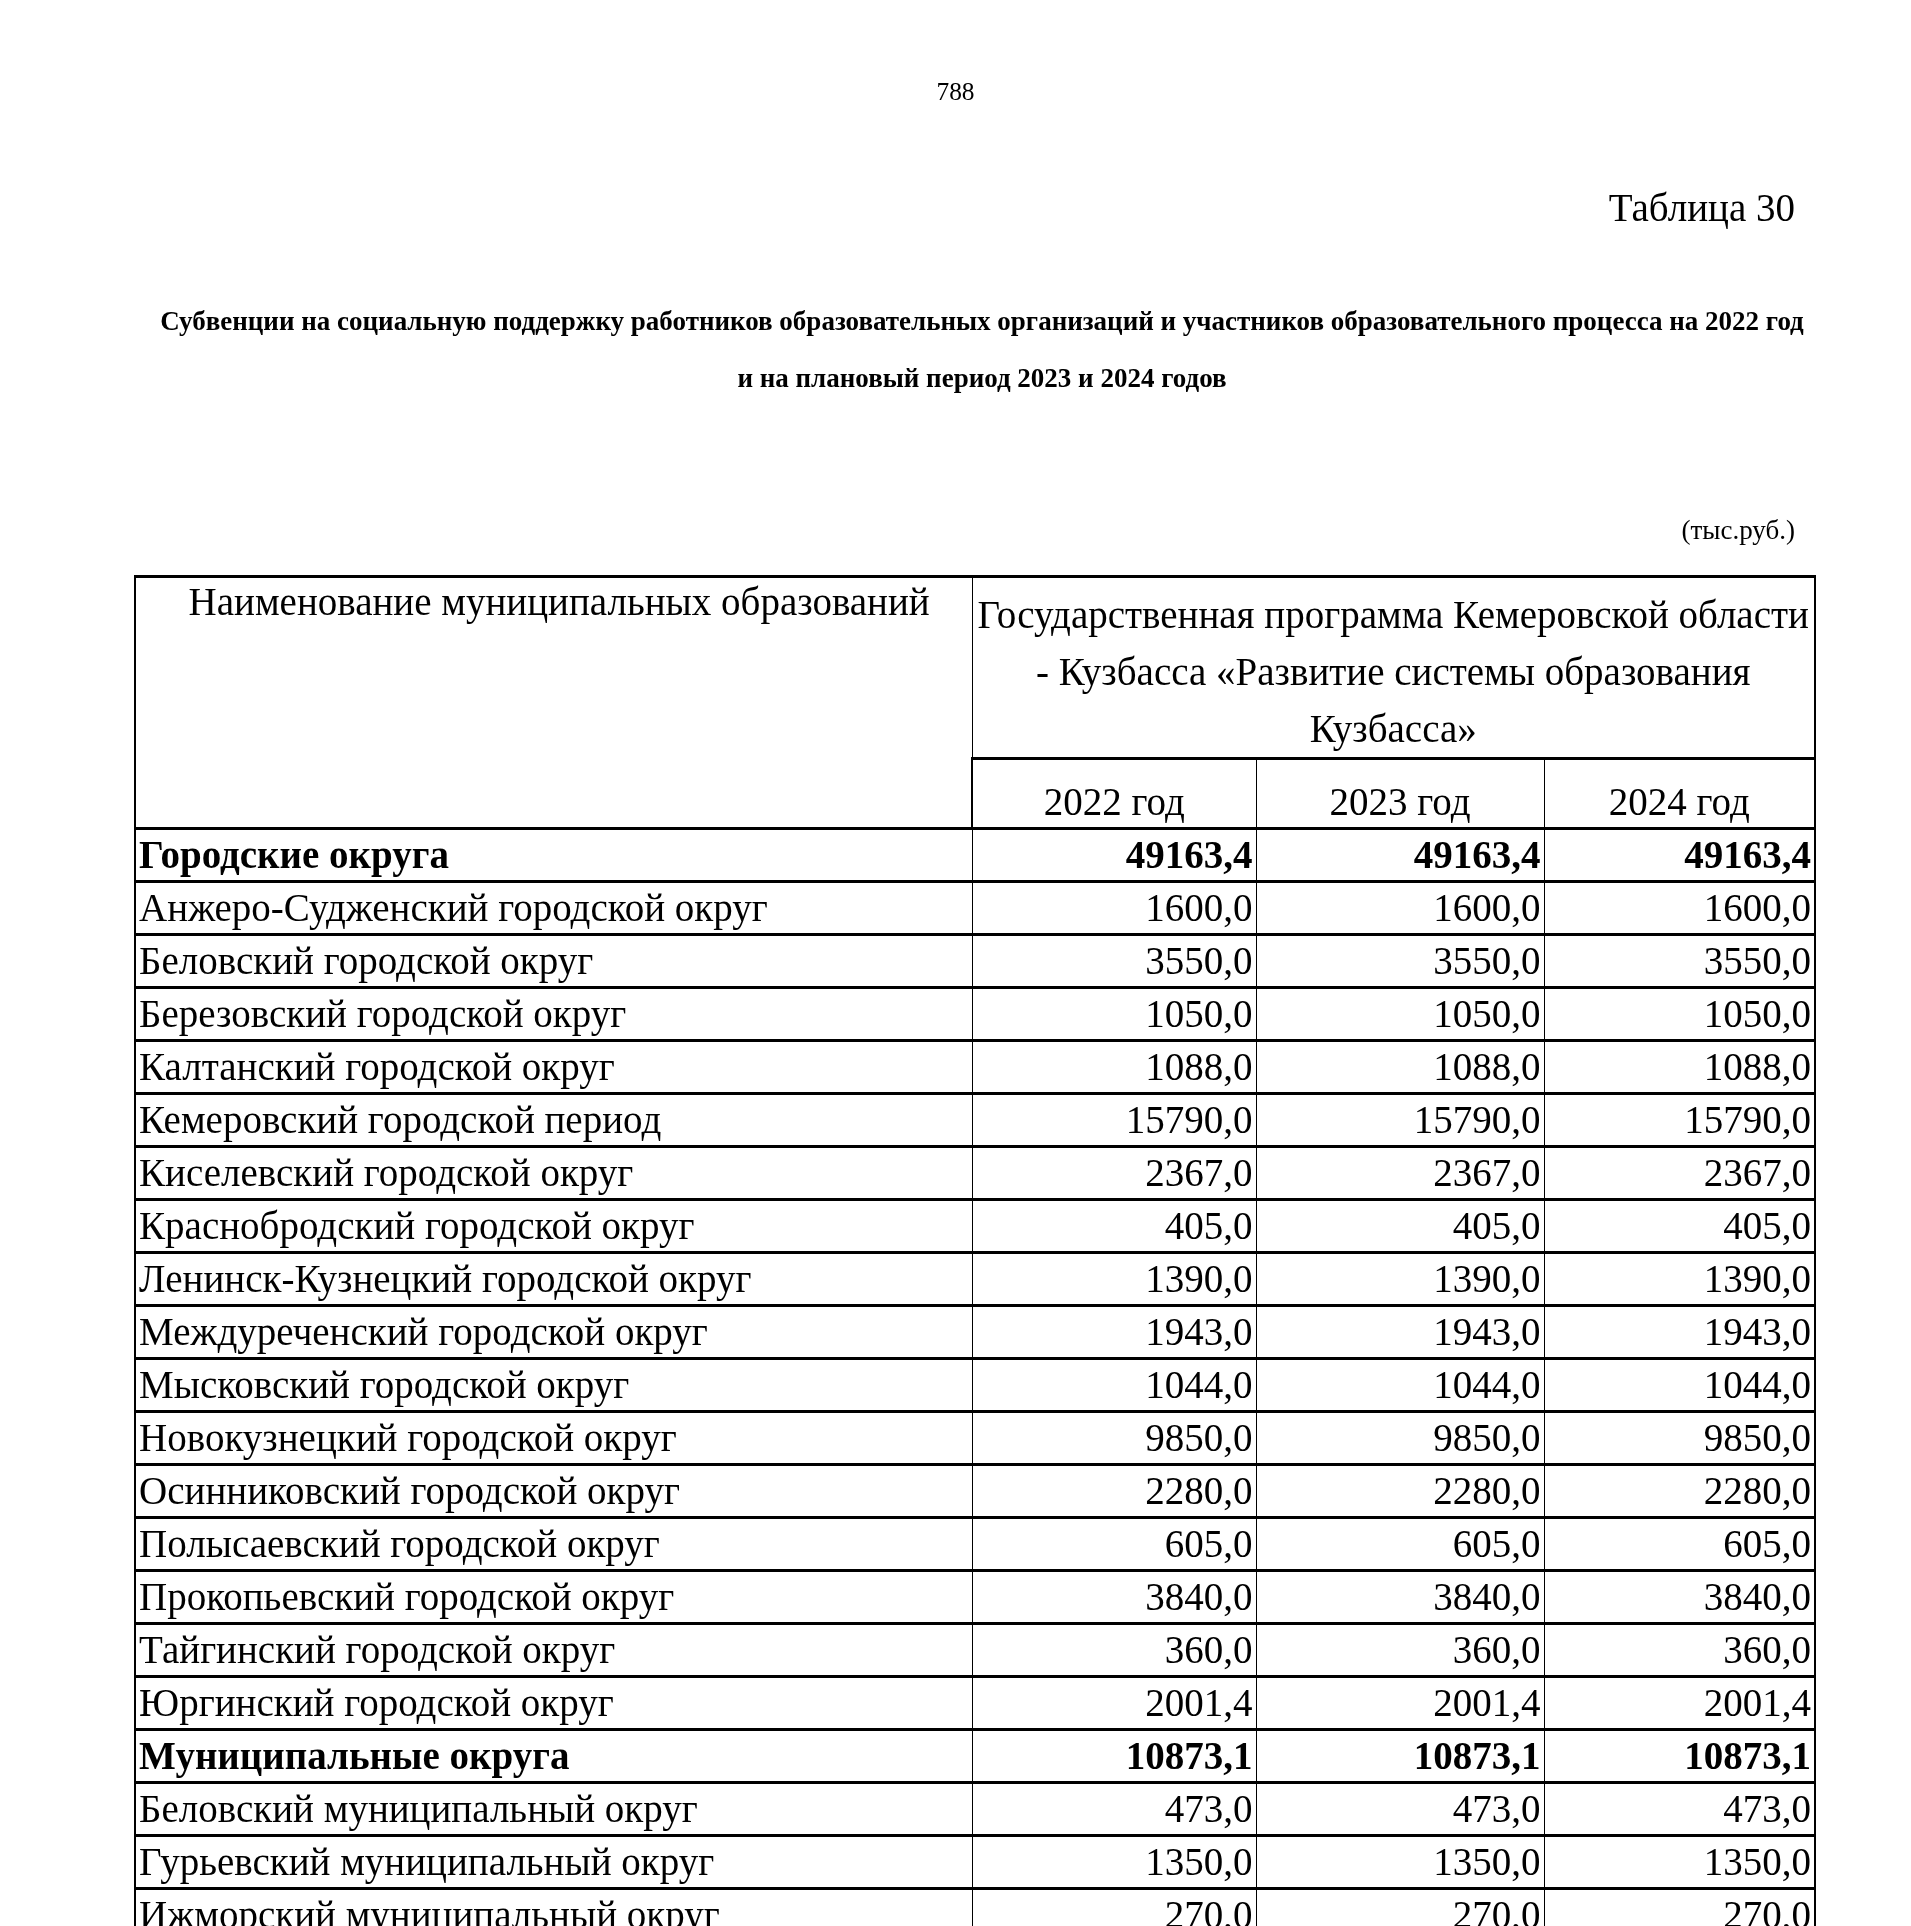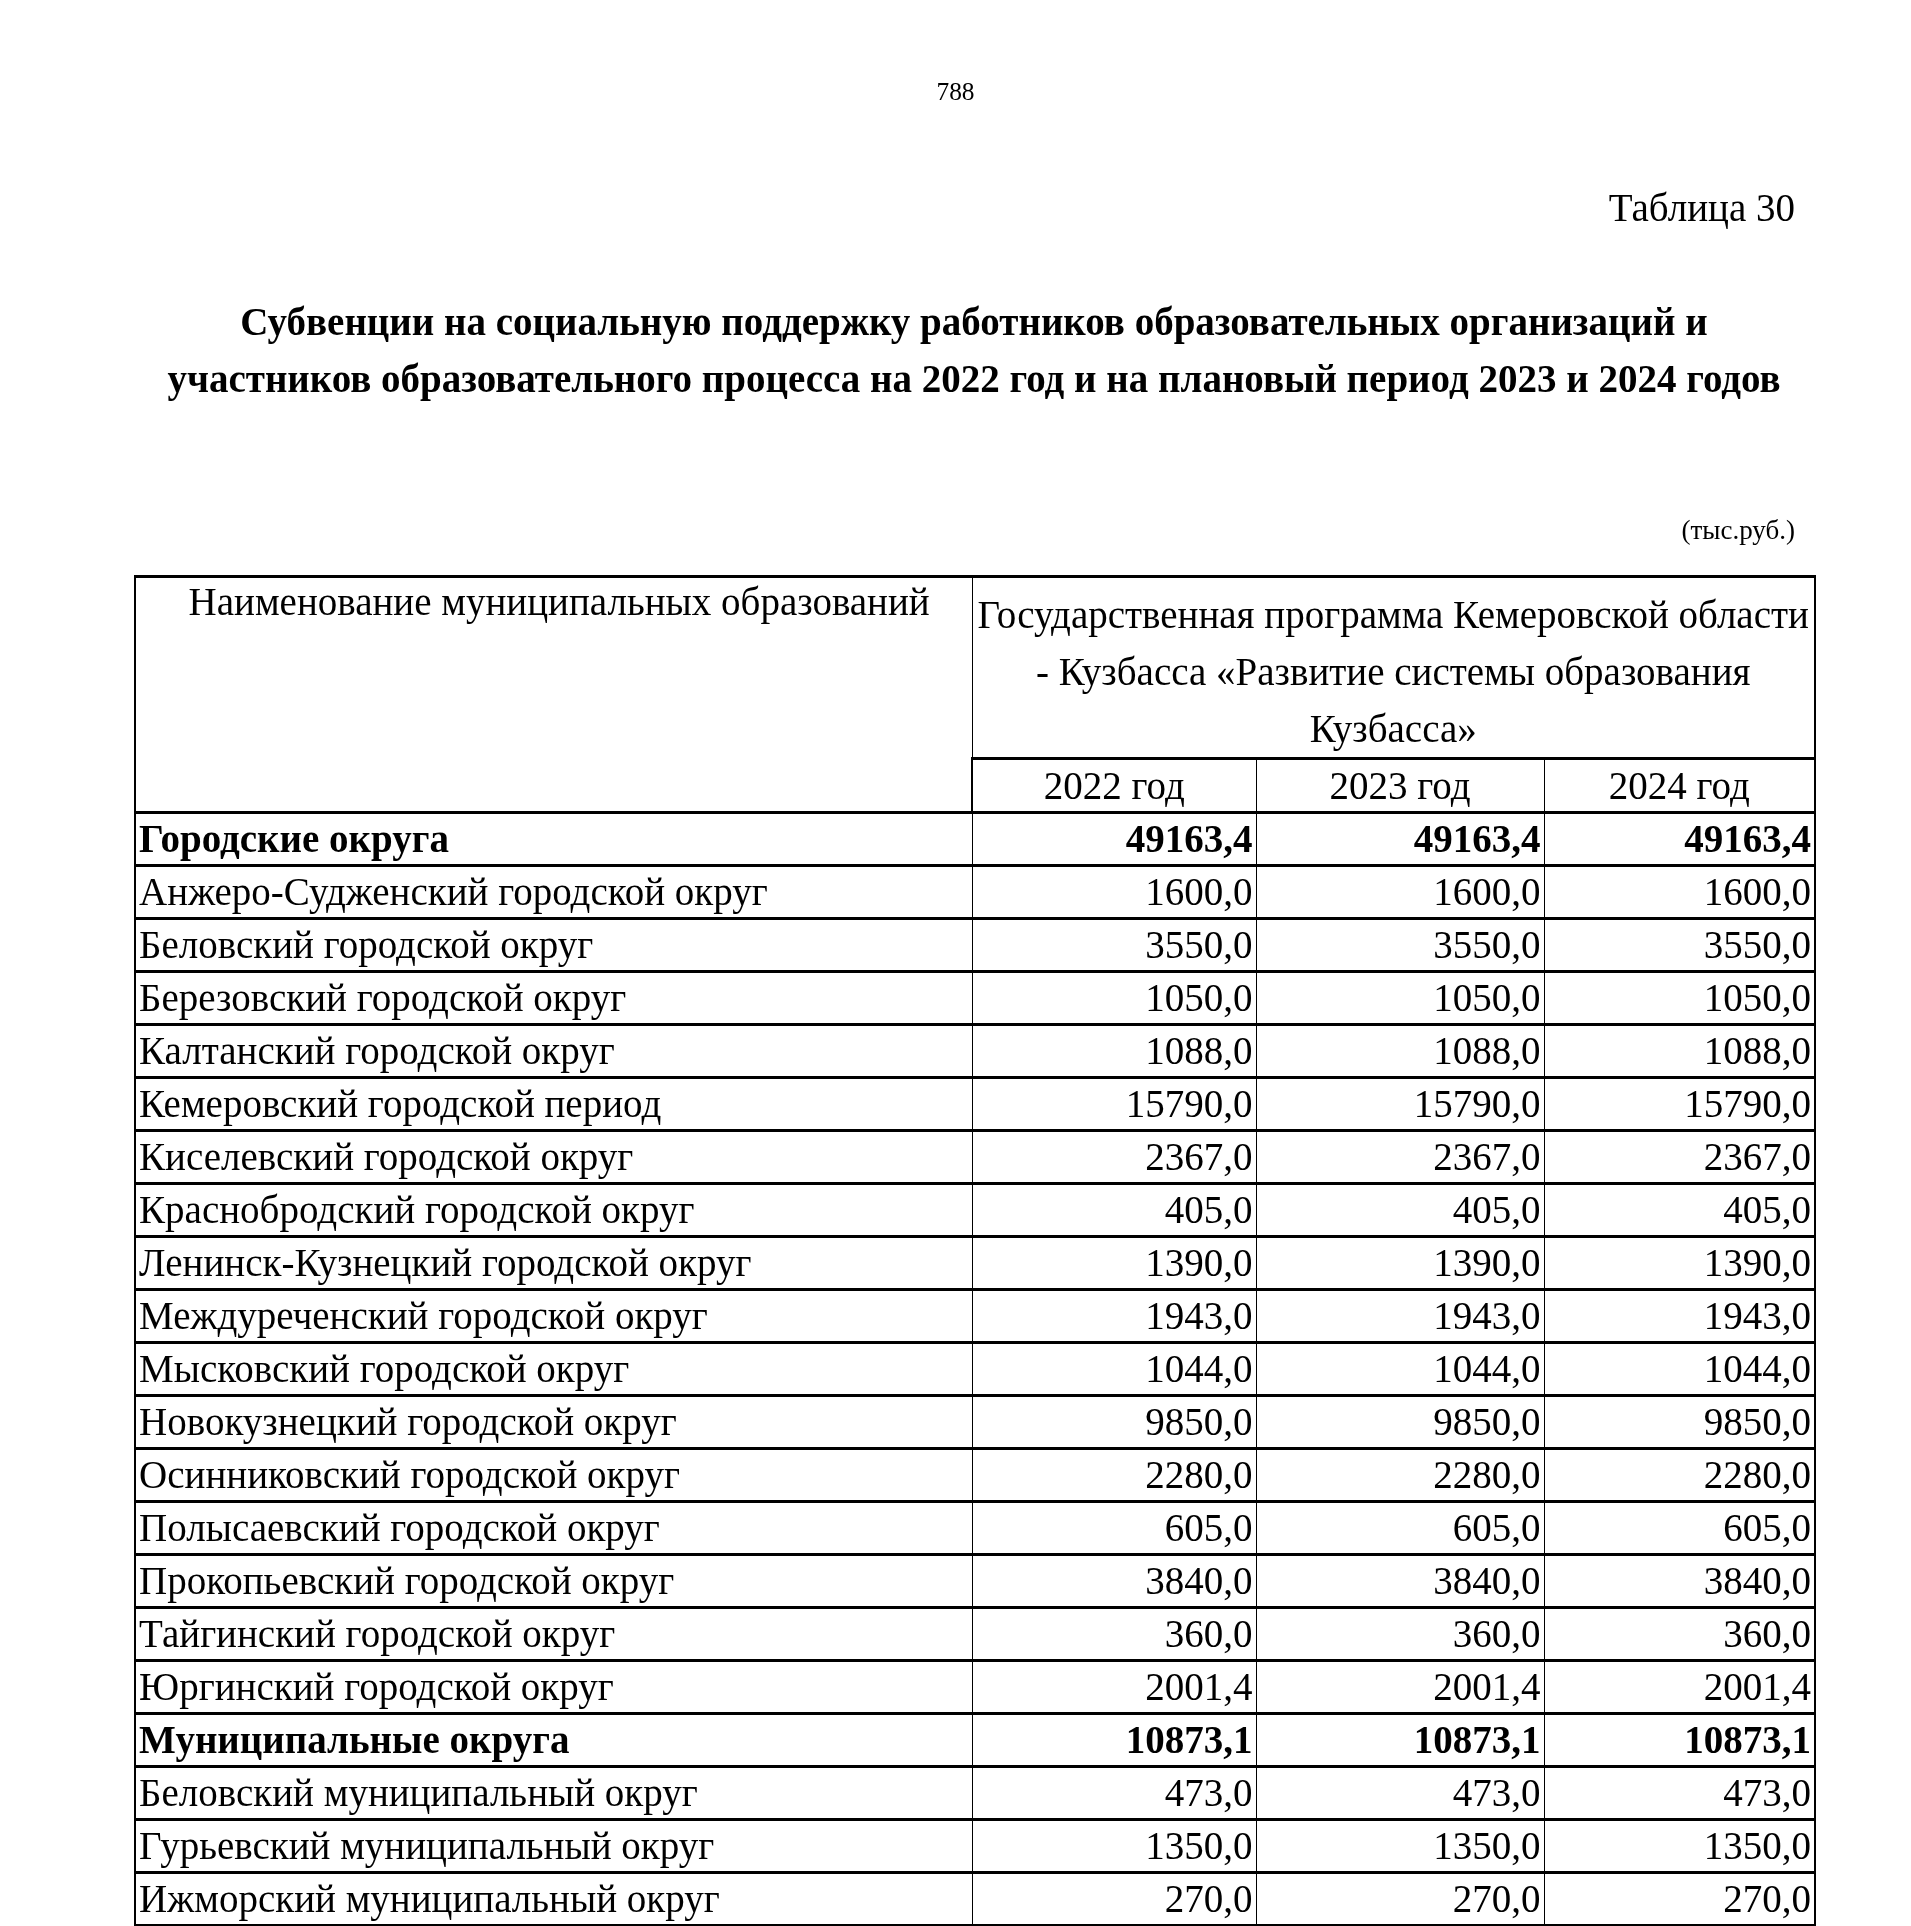"Субвенции на социальную поддержку" .doc-title { font-size: 39px -> 27px; left: 146px -> 154px }
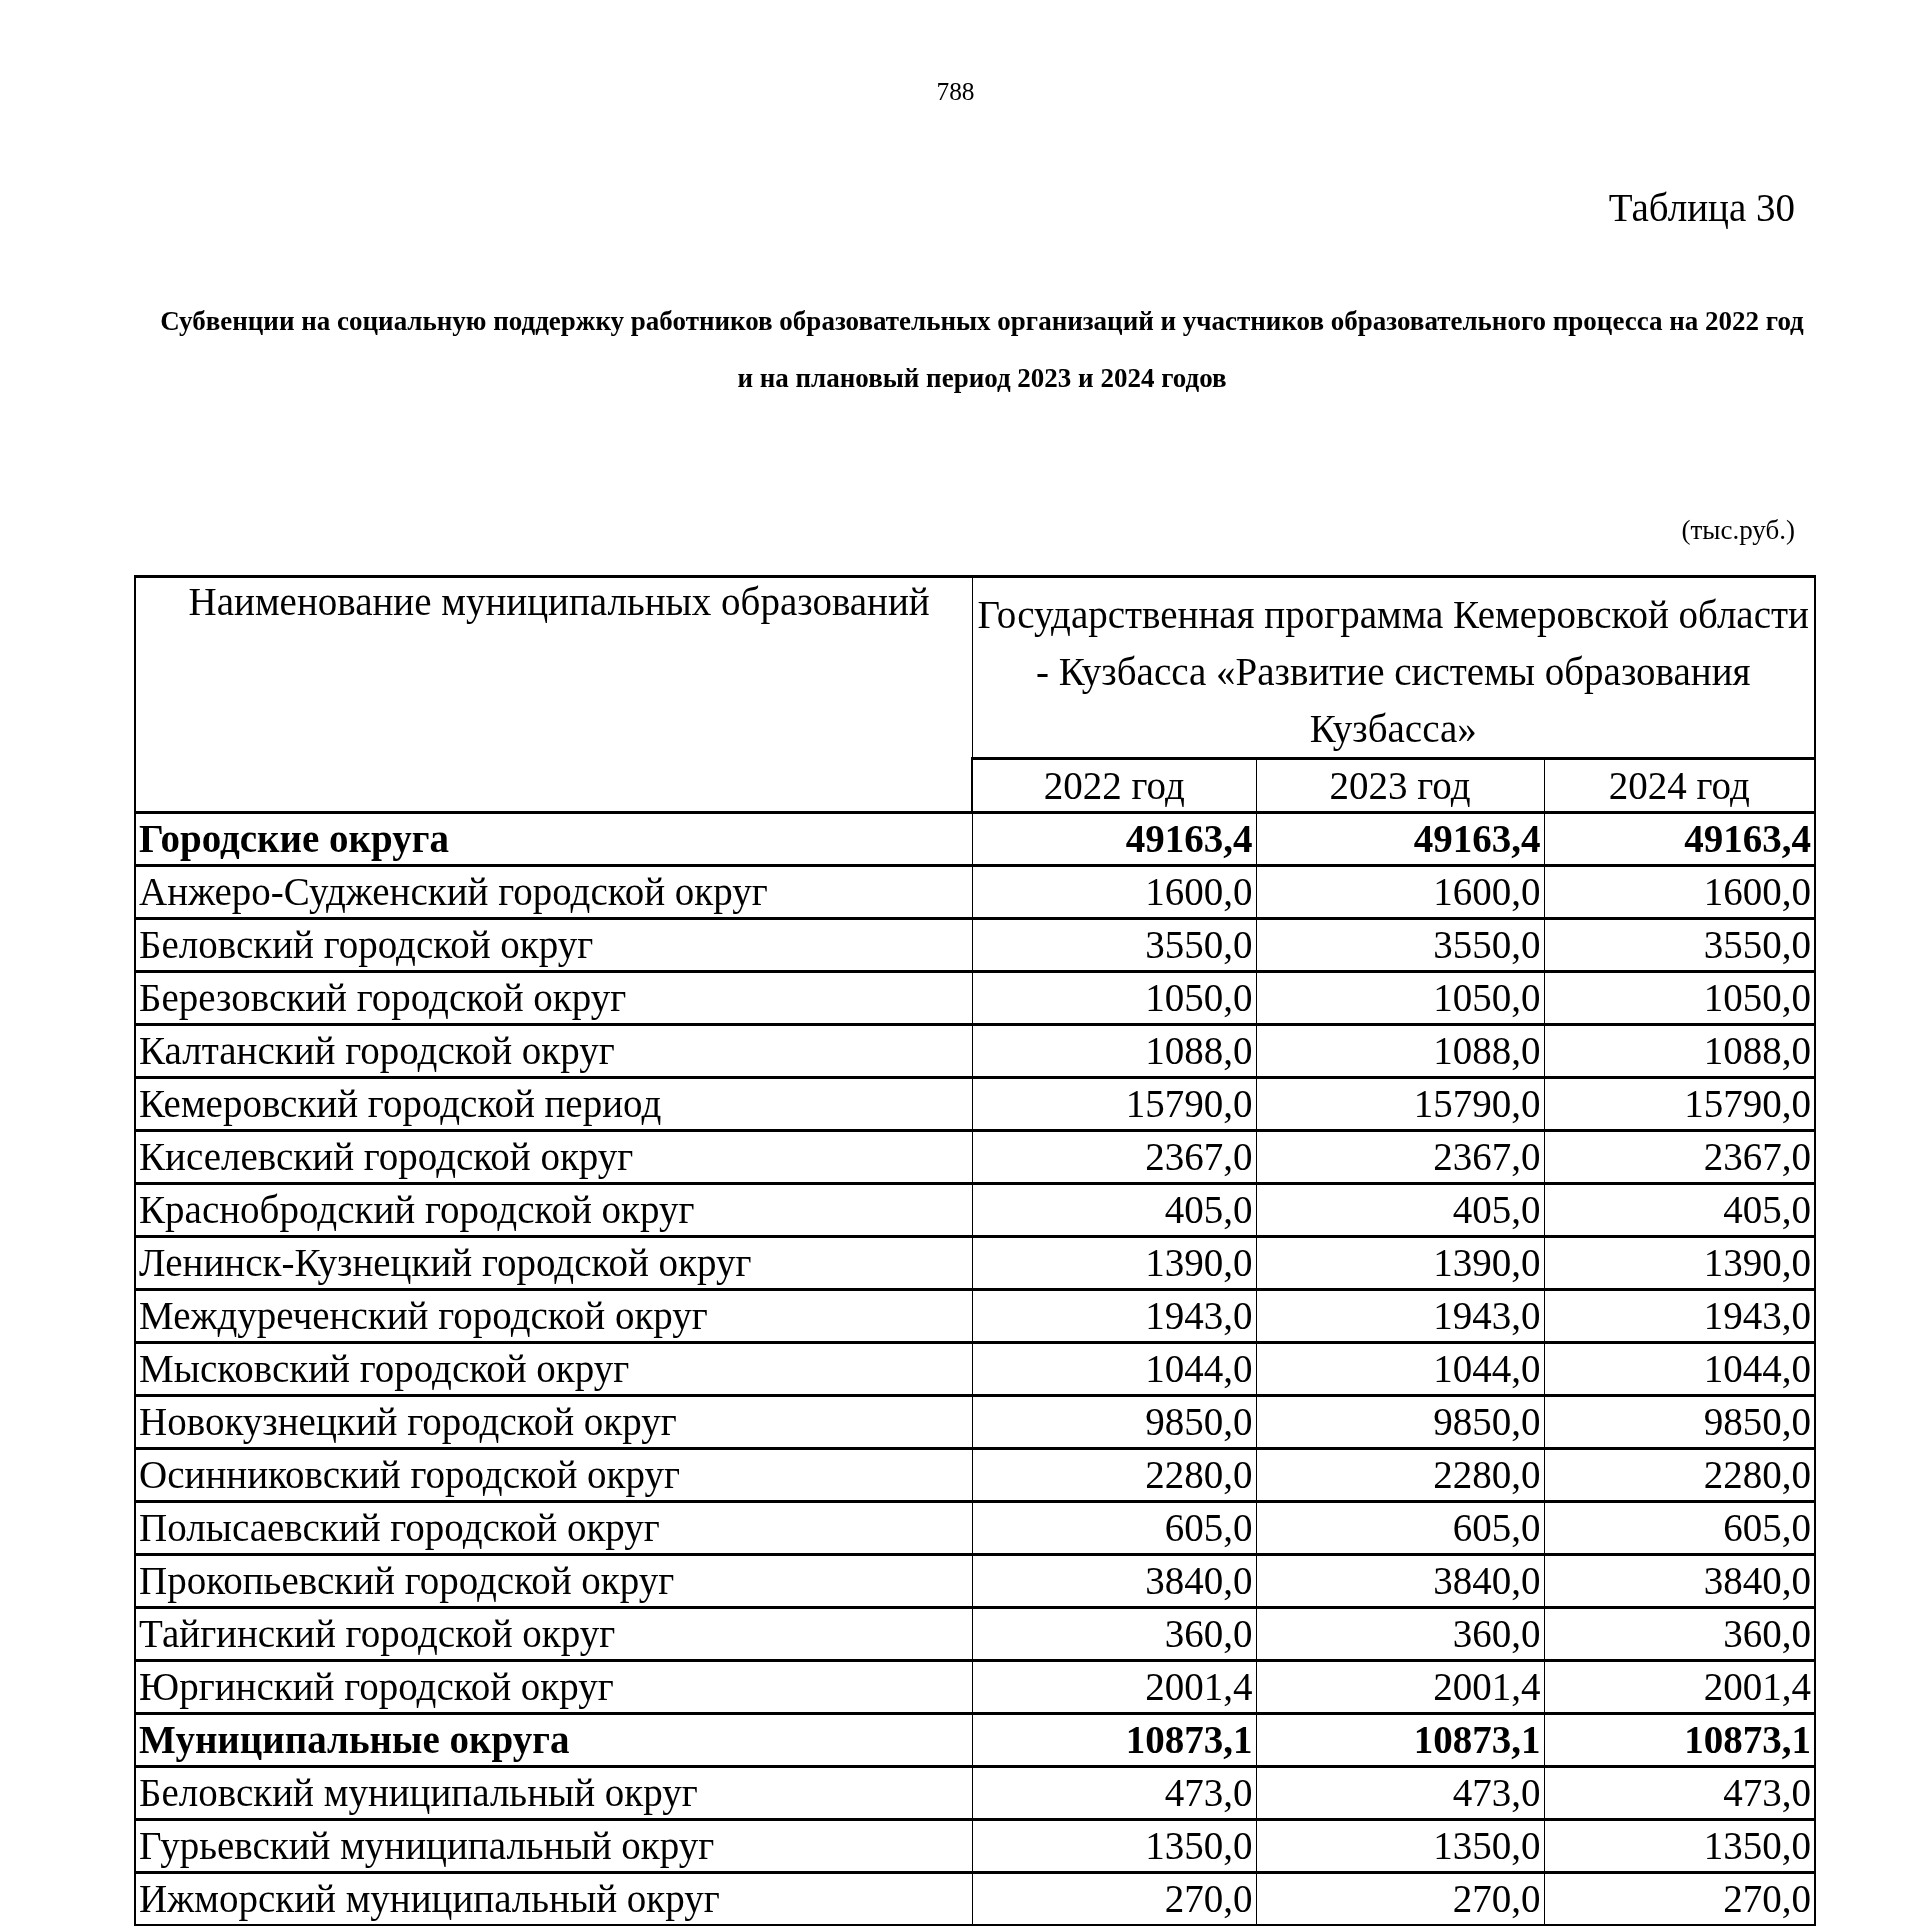"2022 год" table.data-table th.year-head { padding-top: 0 -> 16px }
